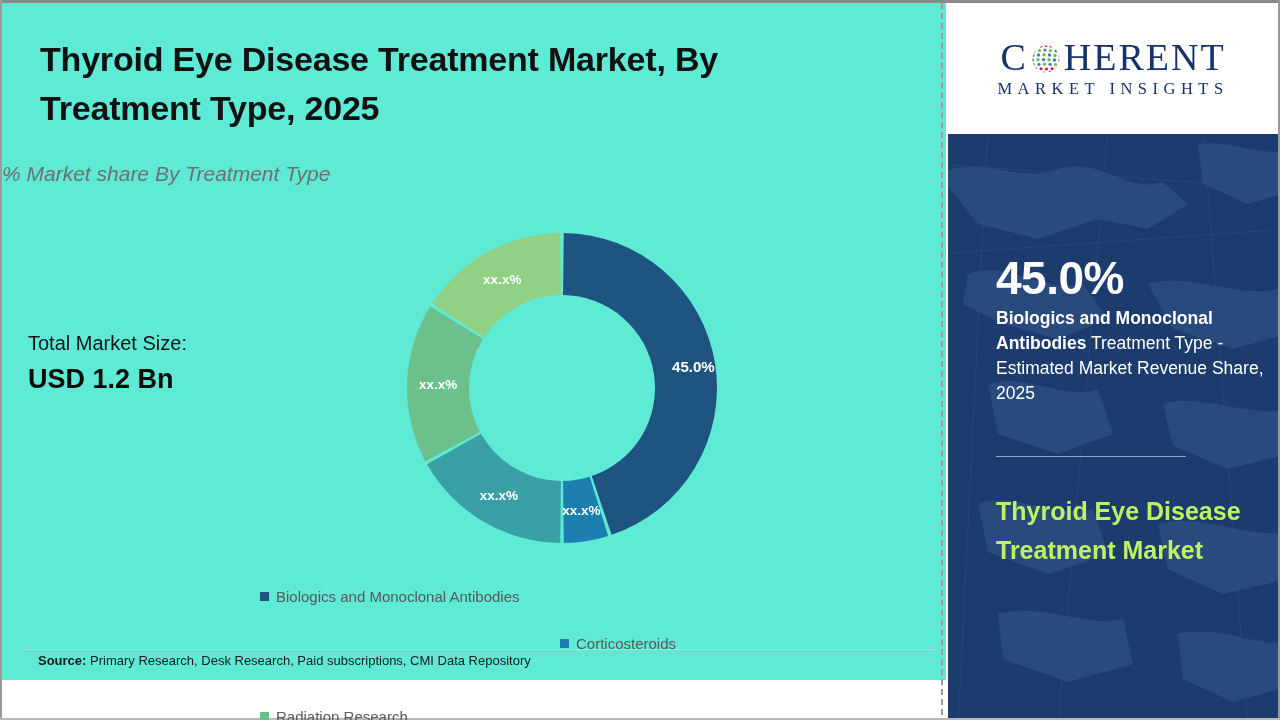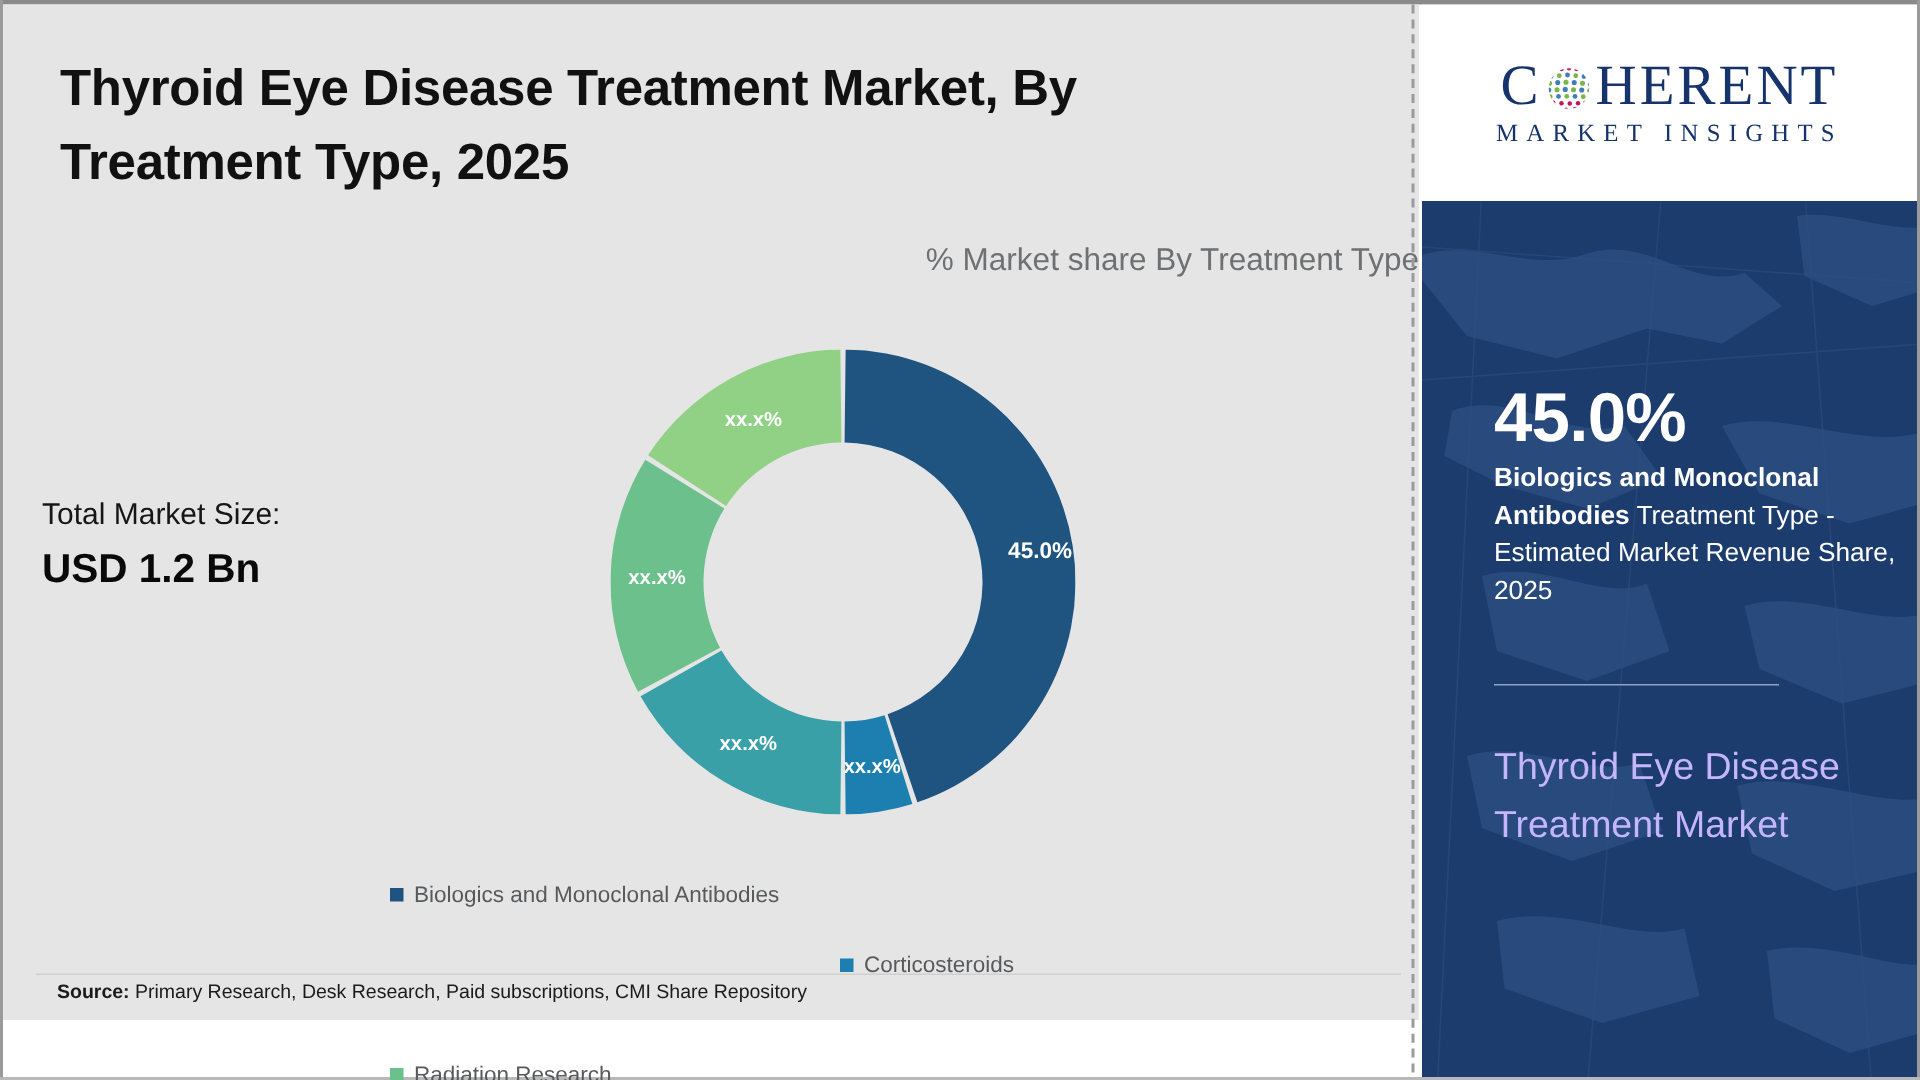"Thyroid Eye Disease Treatment Market," .left-pane { background: #e5e5e5 -> #5eead4 }
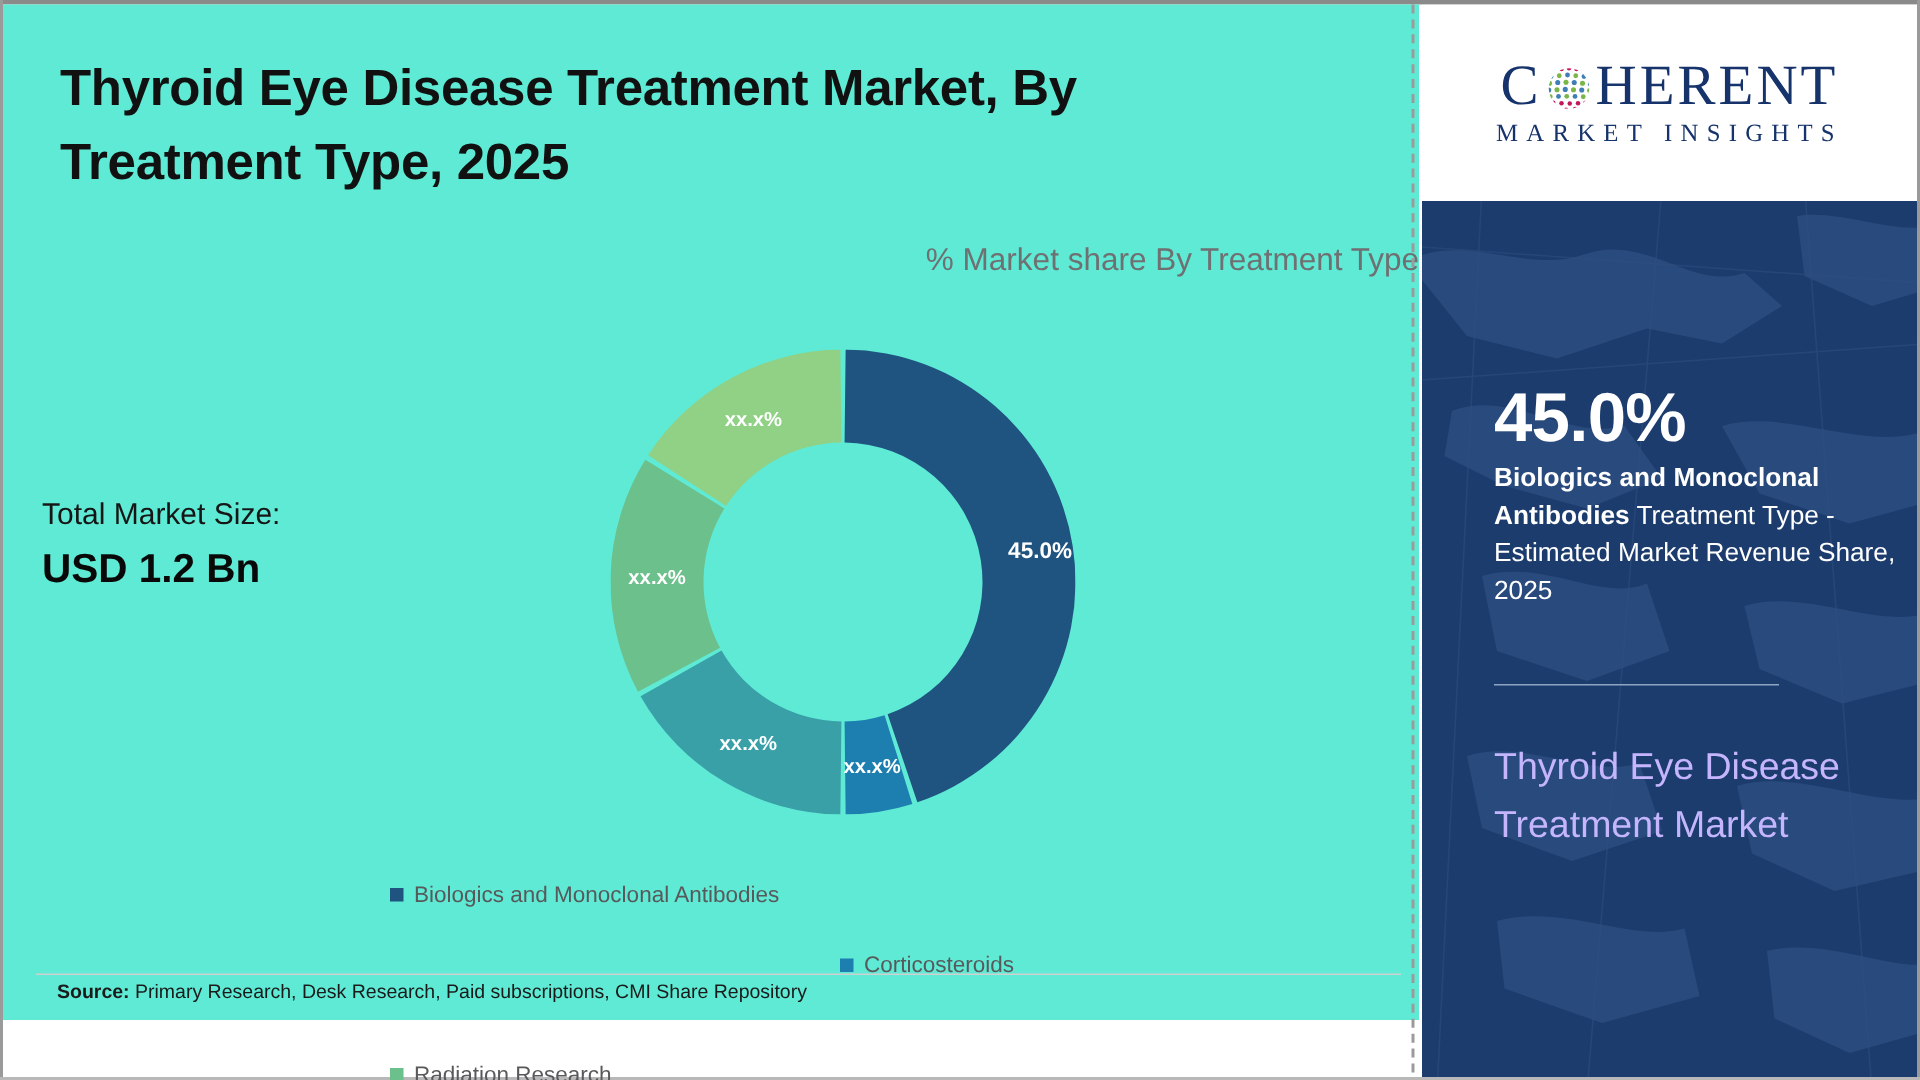"% Market share By Treatment" .subtitle { font-style: none -> italic; text-align: right -> left }
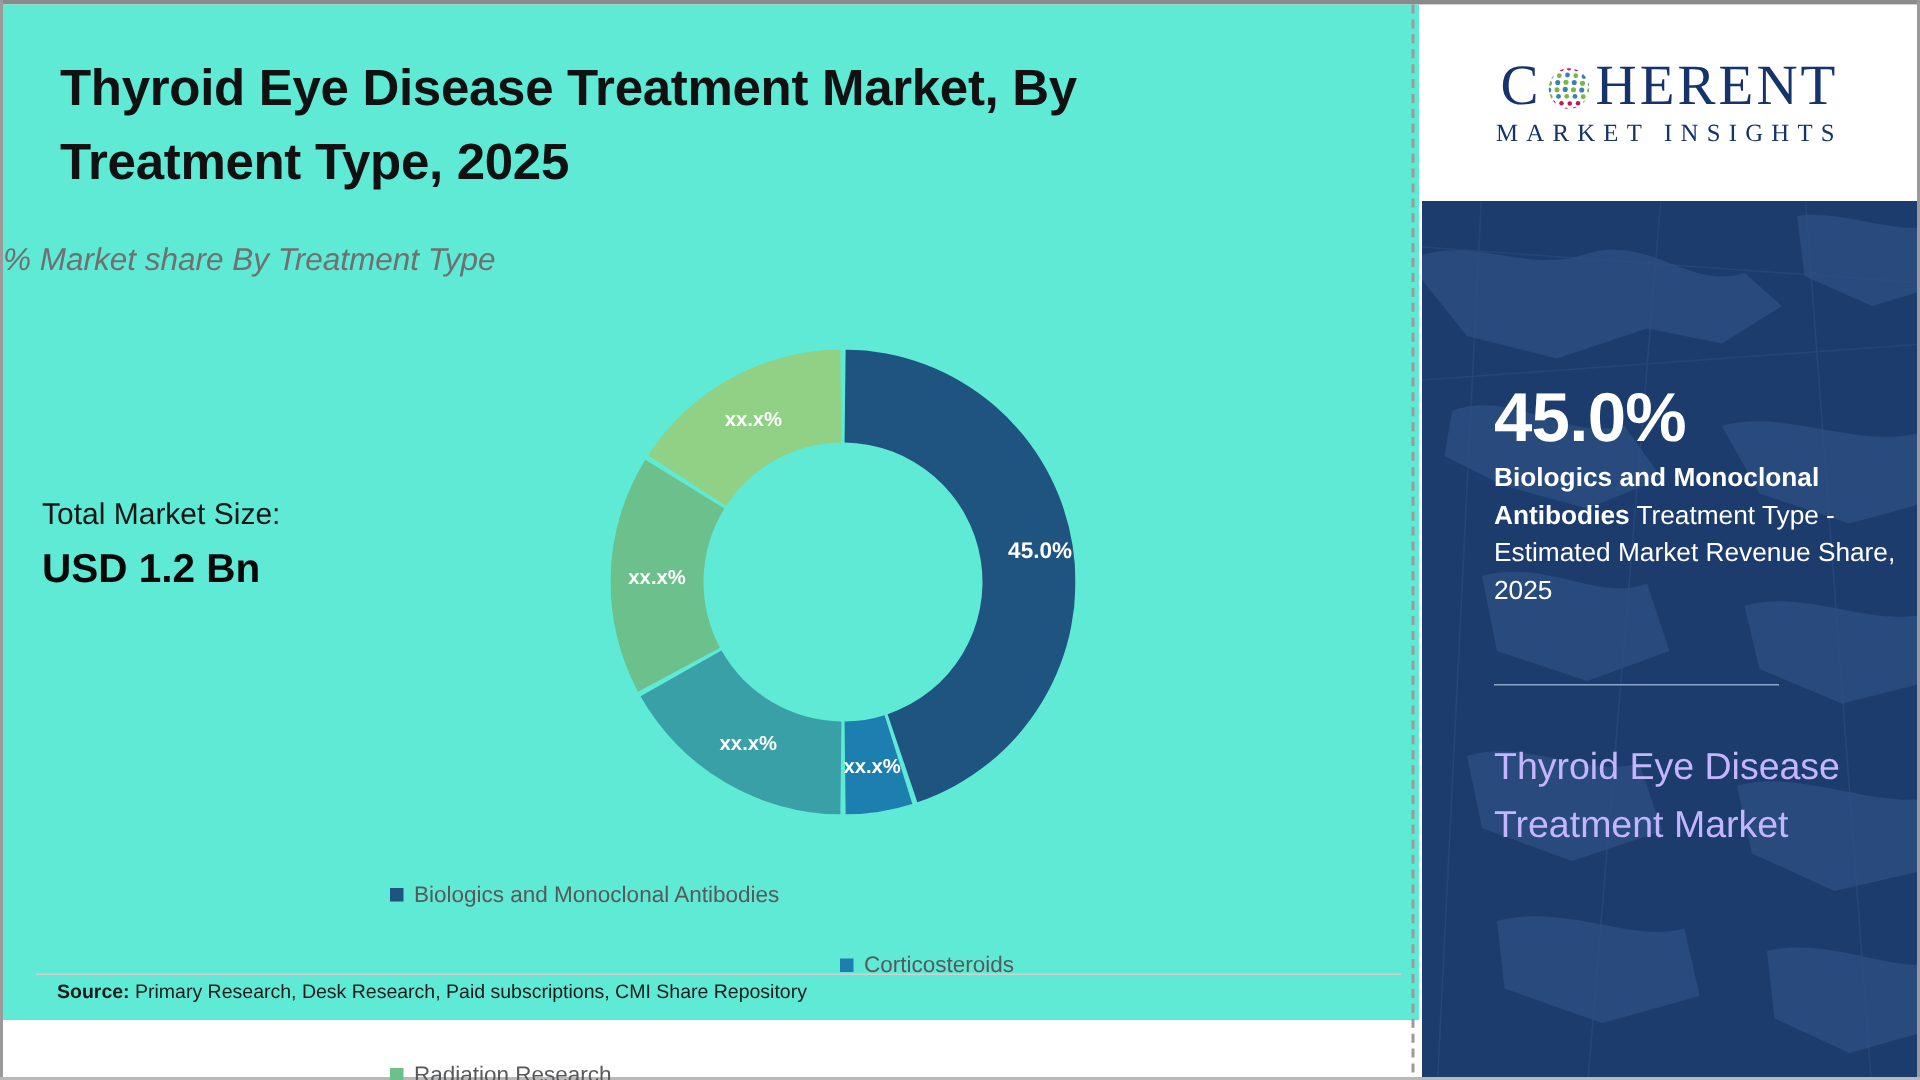"Thyroid Eye Disease Treatment Market" .panel-title { color: #c4b5fd -> #bef264; font-weight: normal -> bold }
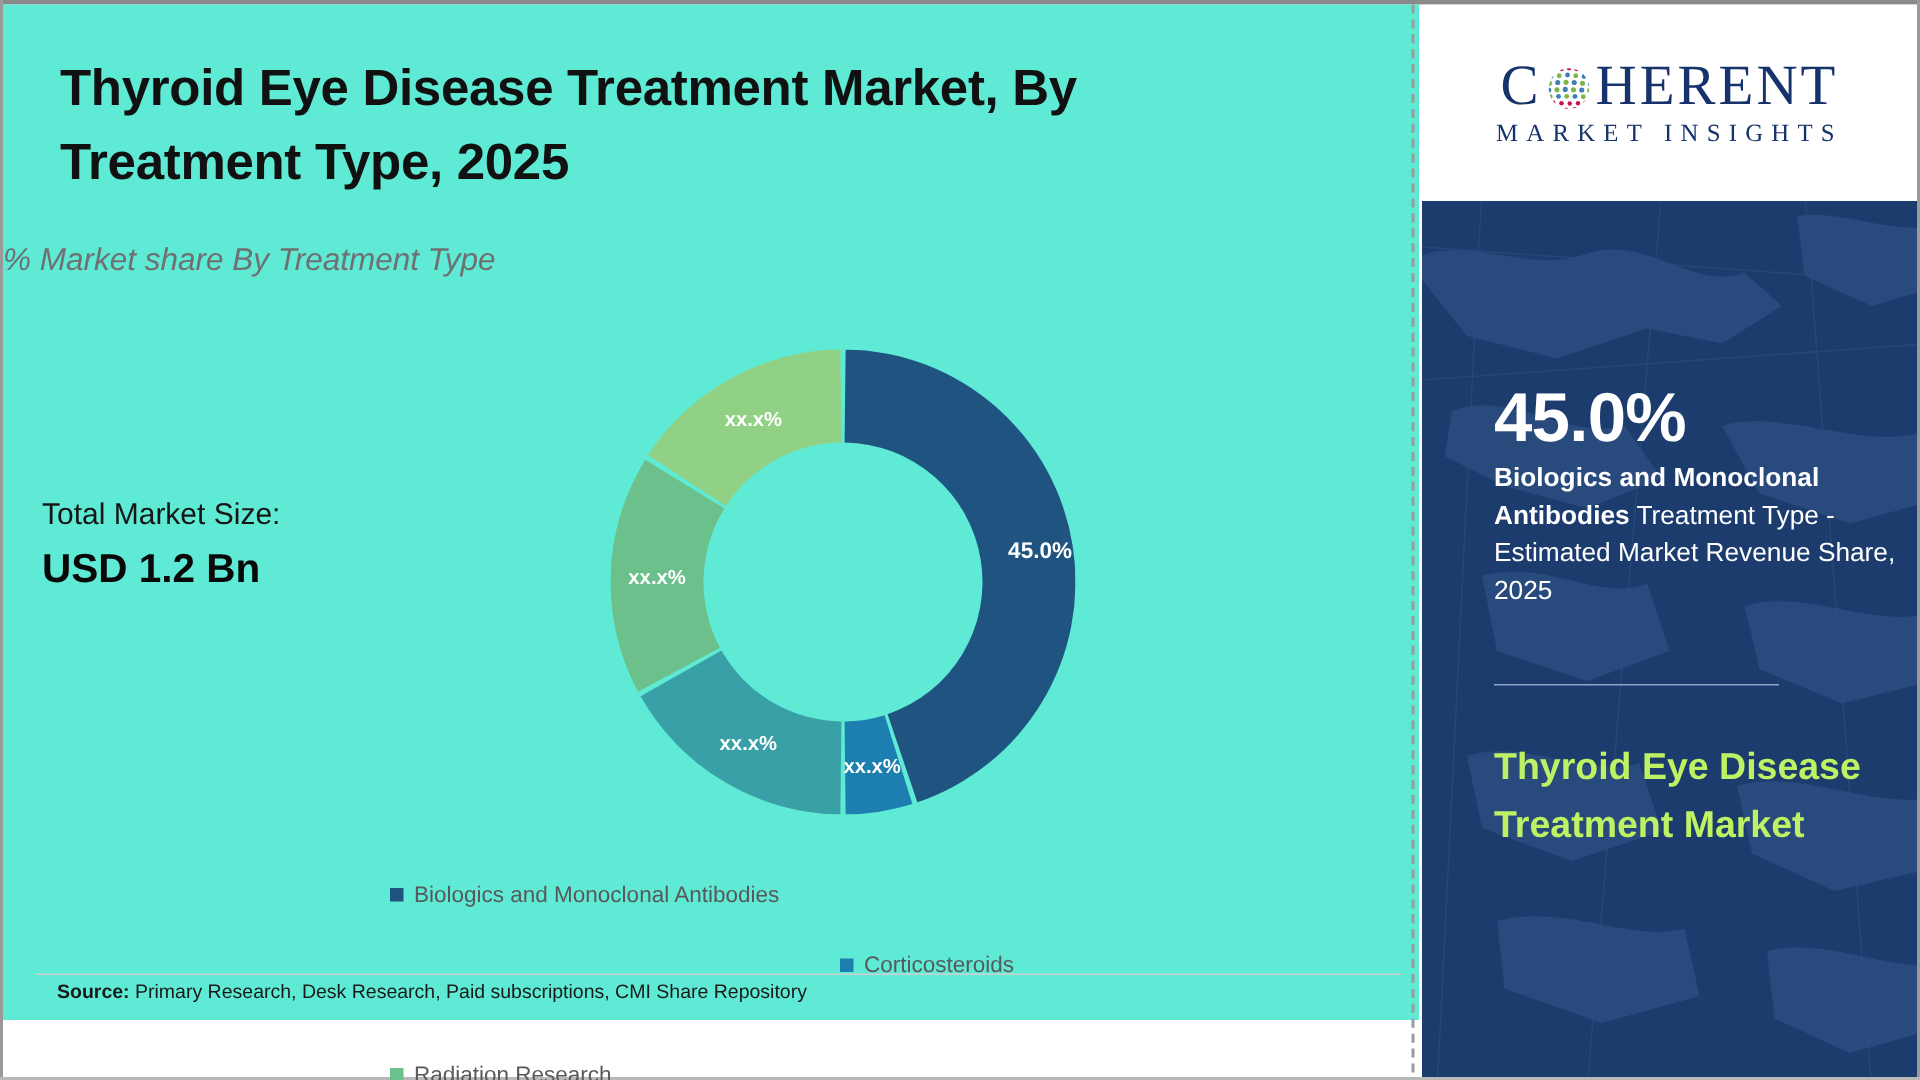"Primary Research, Desk Research, Paid" span { text: Share -> Data }
